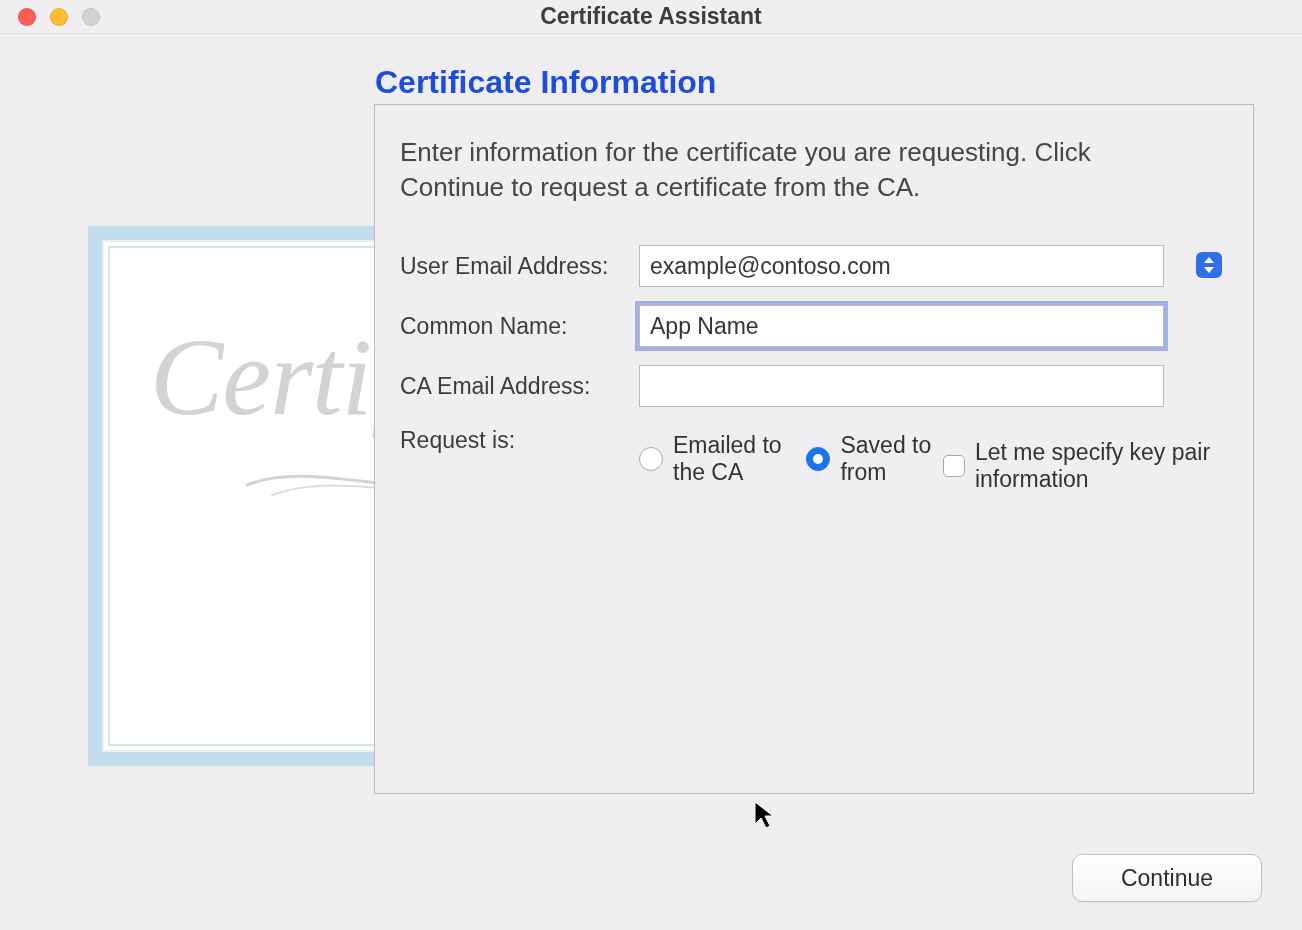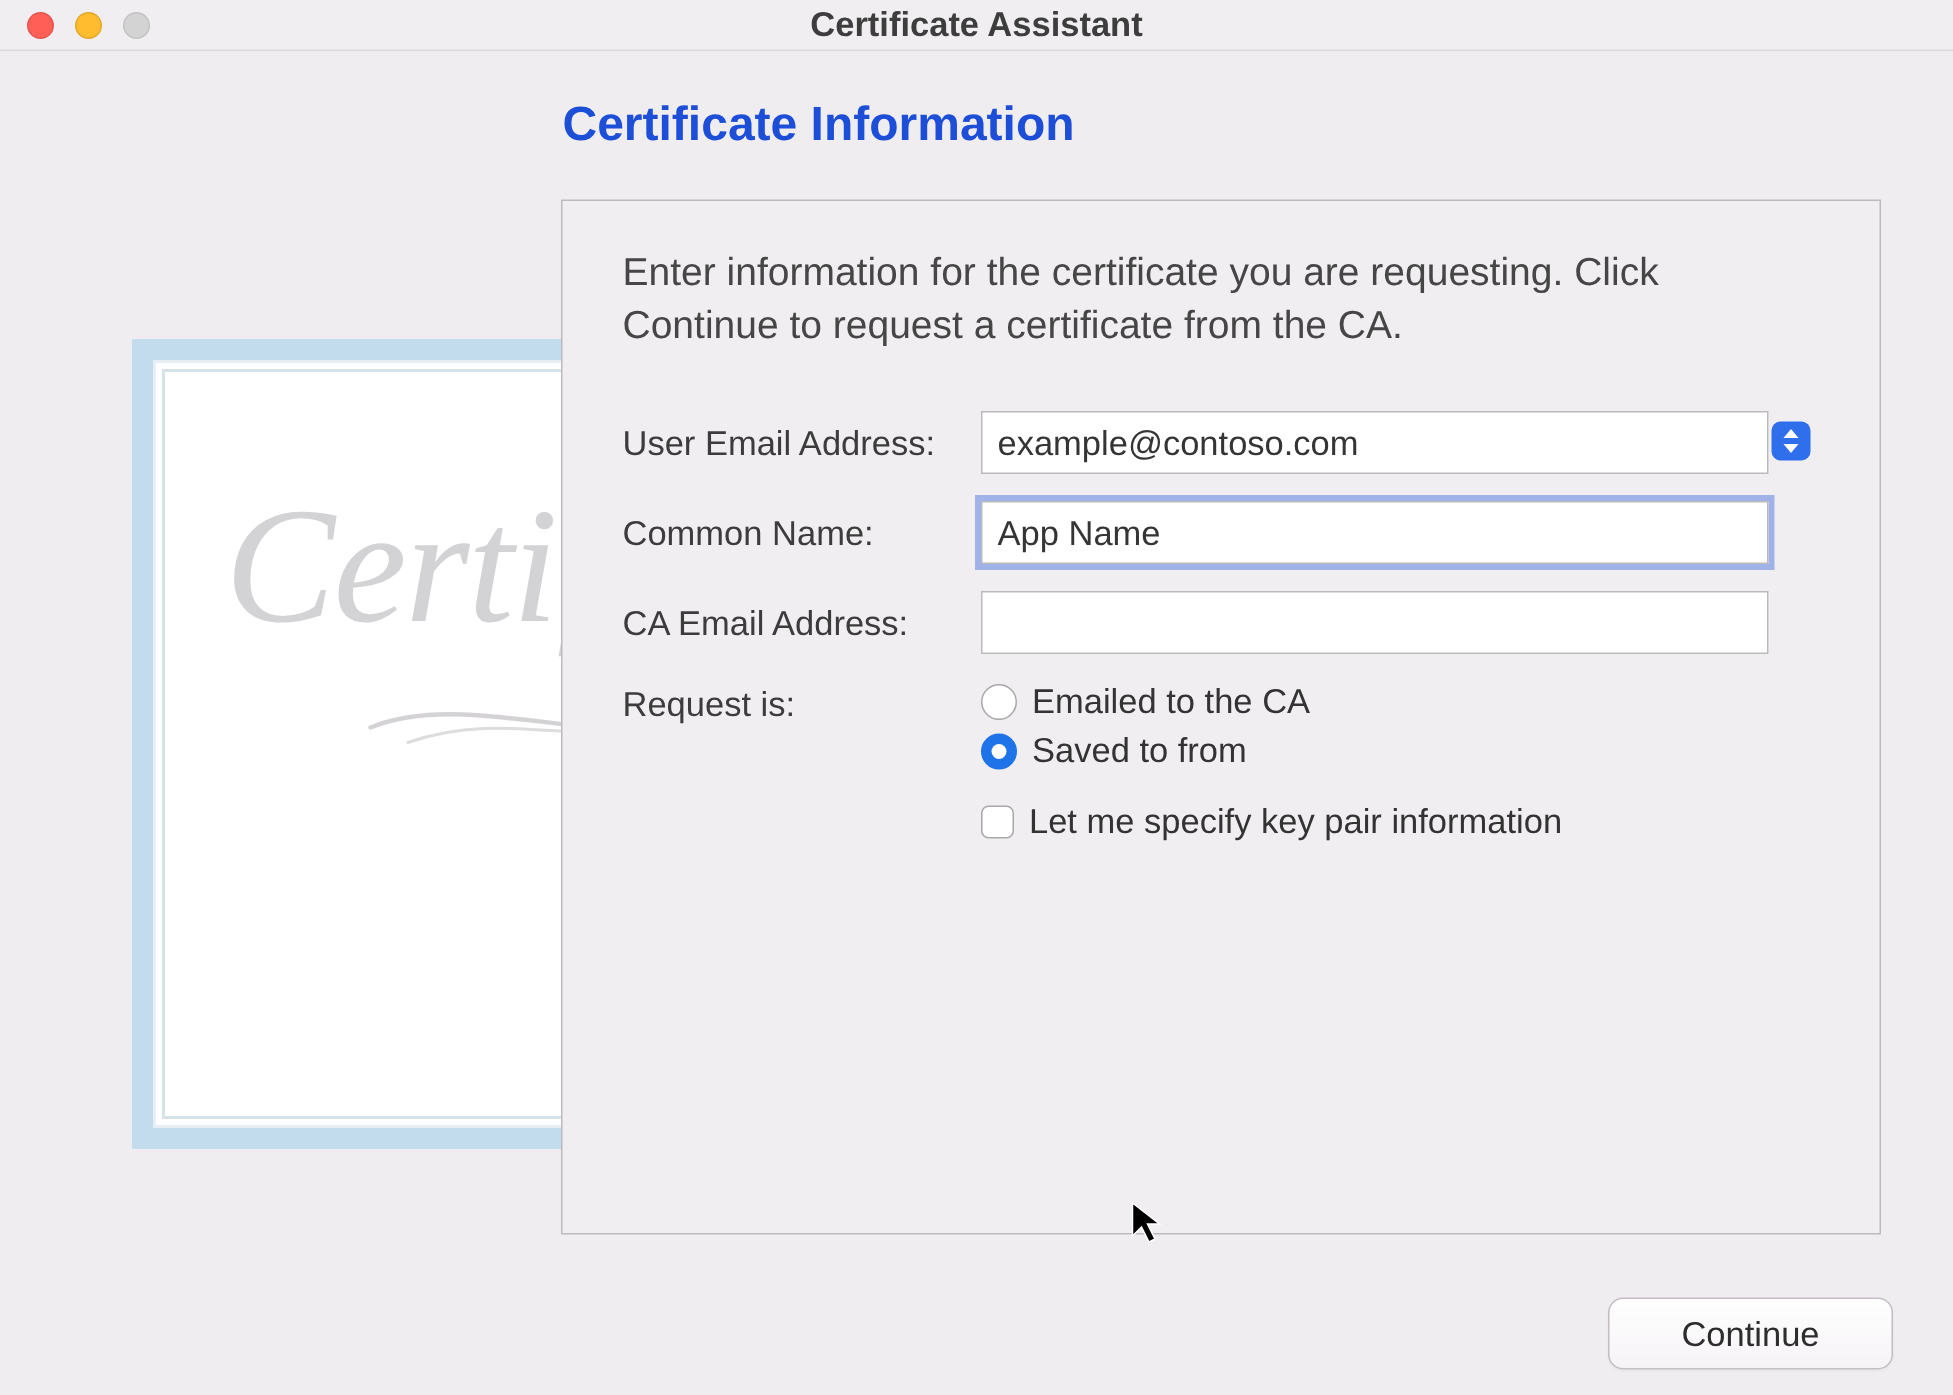"Enter information for the certificate" .panel { padding: 30px 40px -> 30px 25px; top: 99px -> 70px }
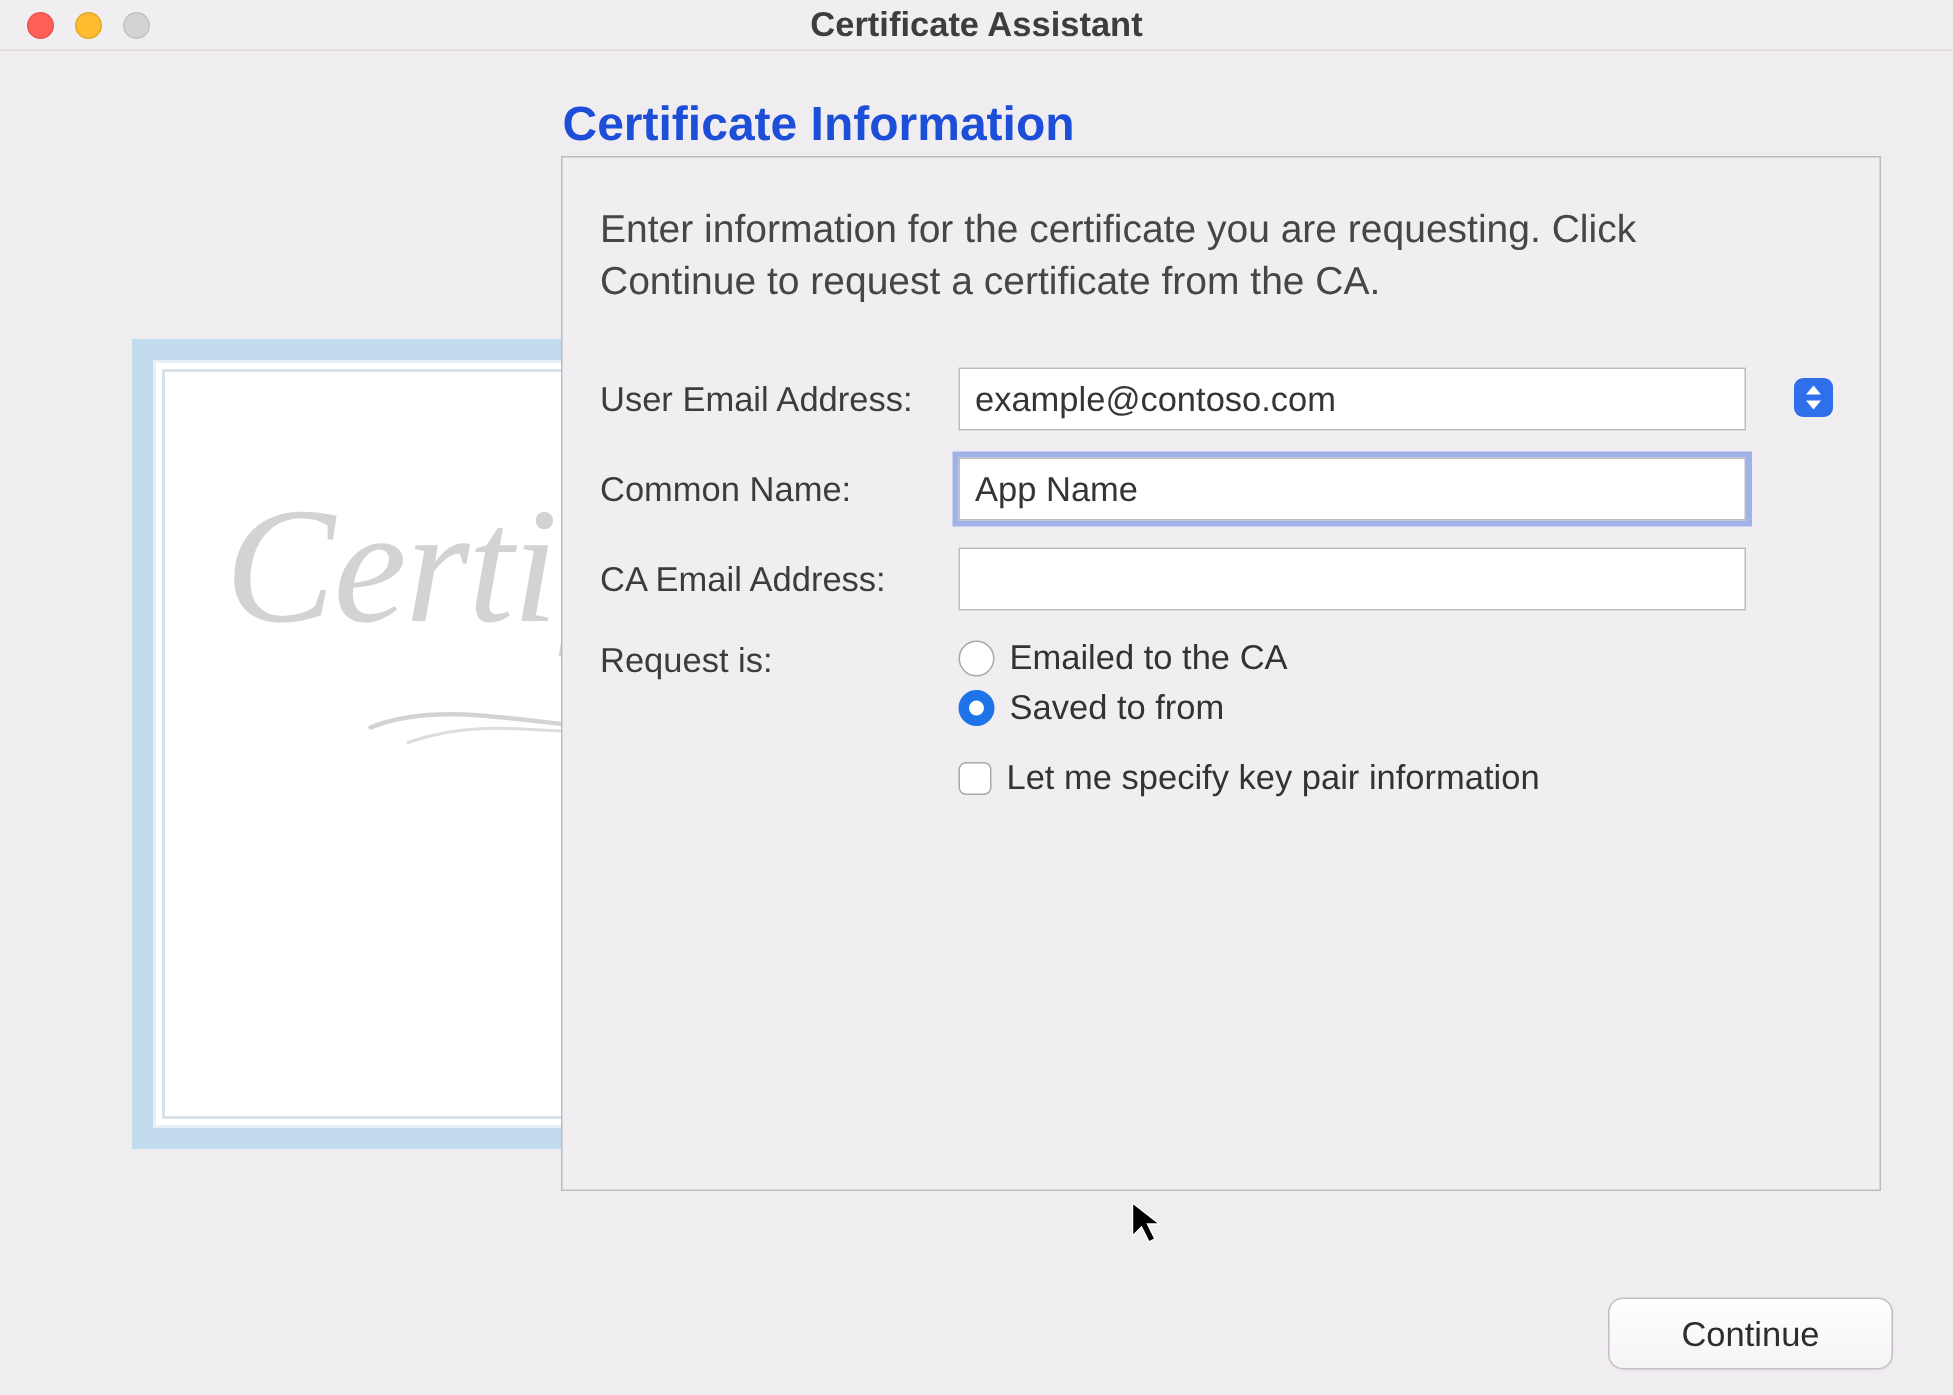"Emailed to the CA" .radio-set { flex-direction: column -> row }
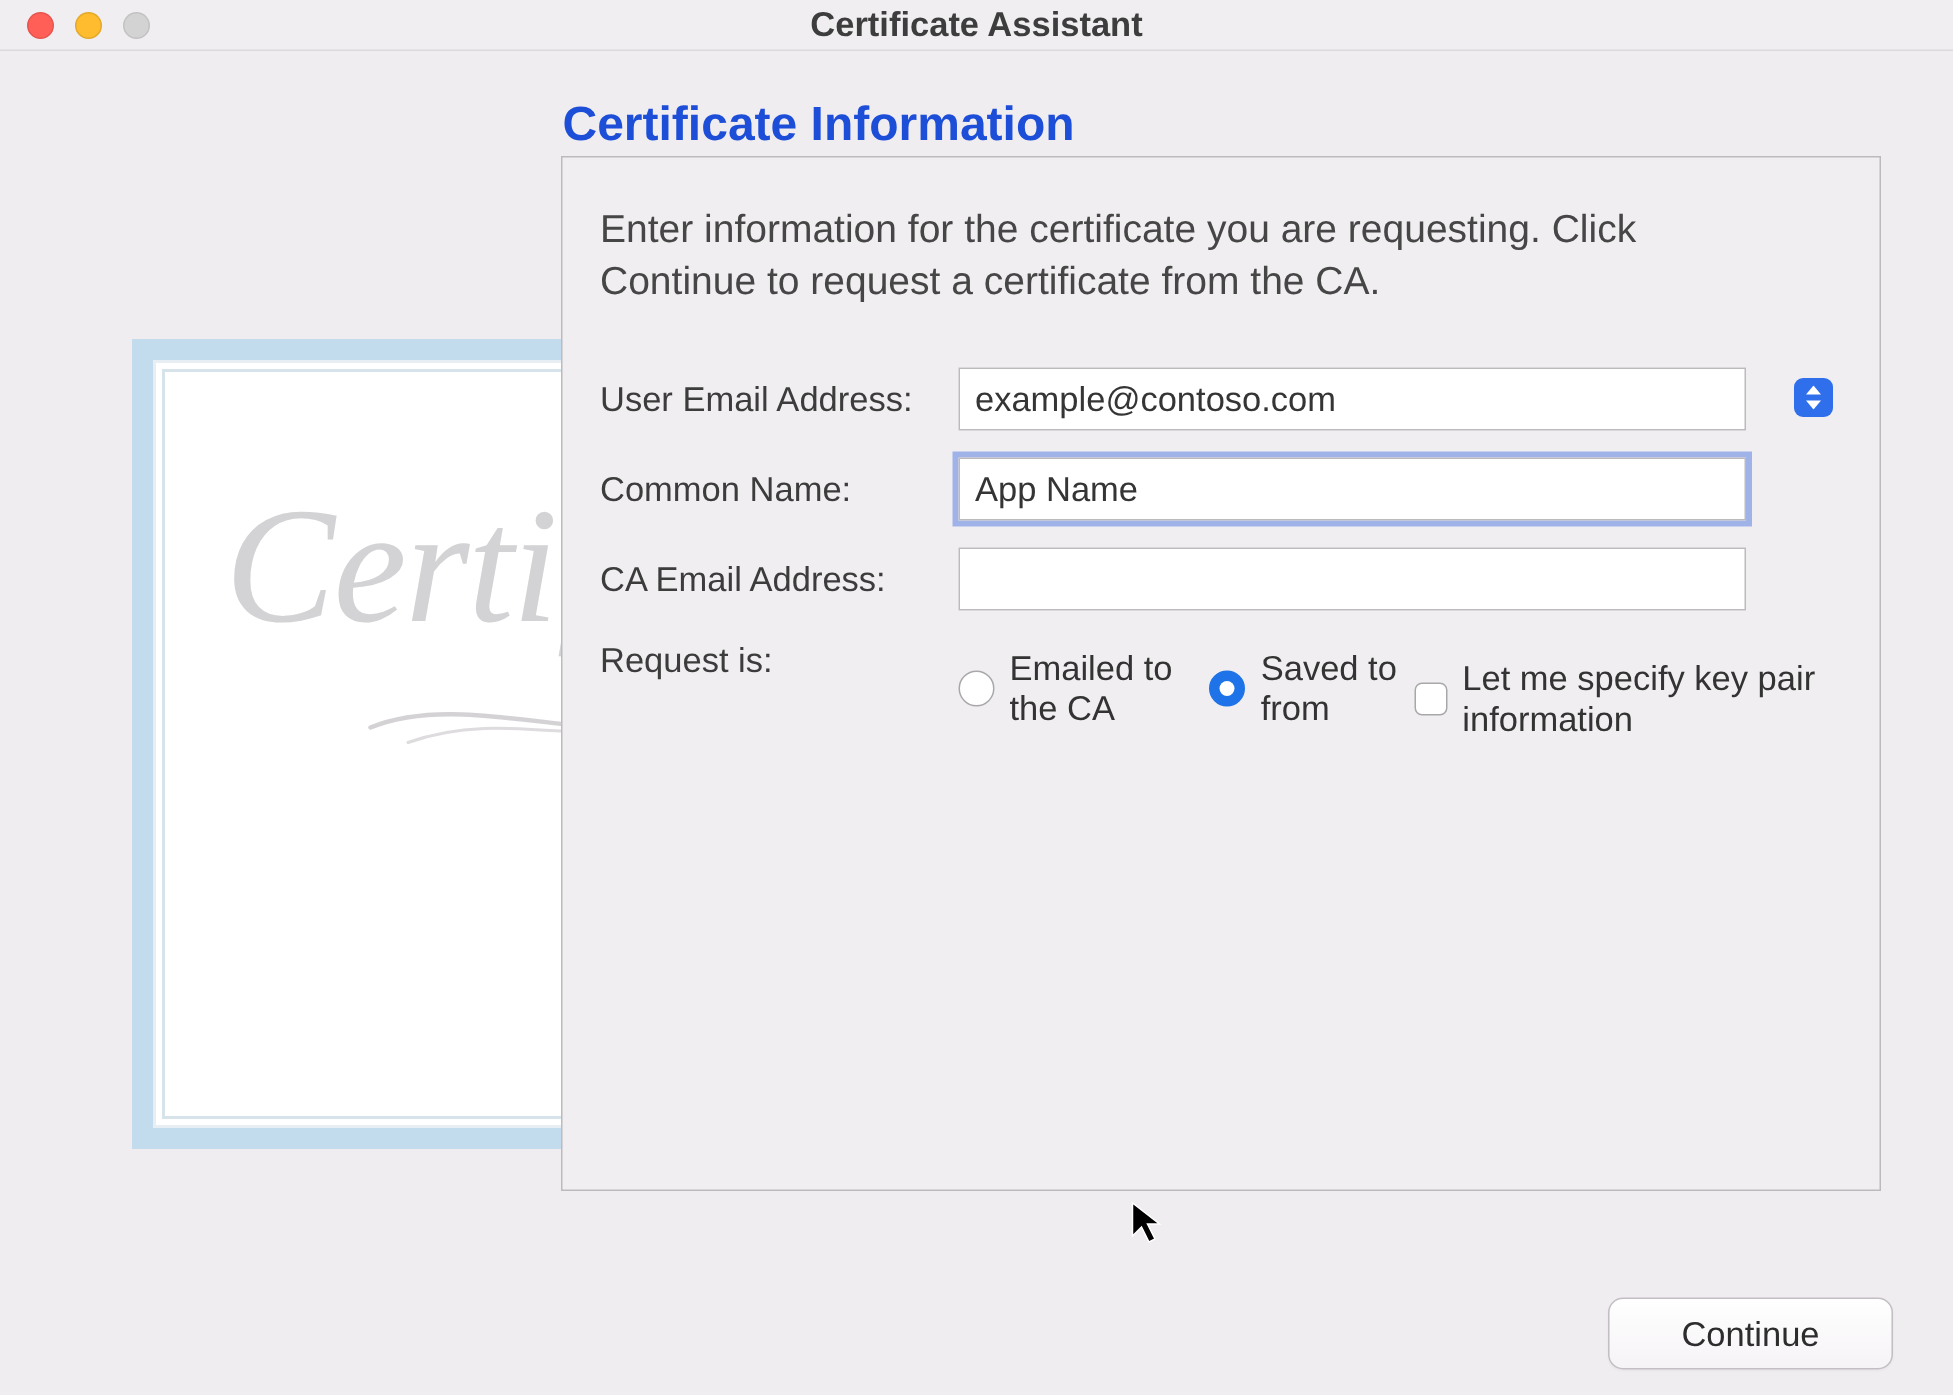"Continue" .button-row { bottom: 17px -> 28px }
